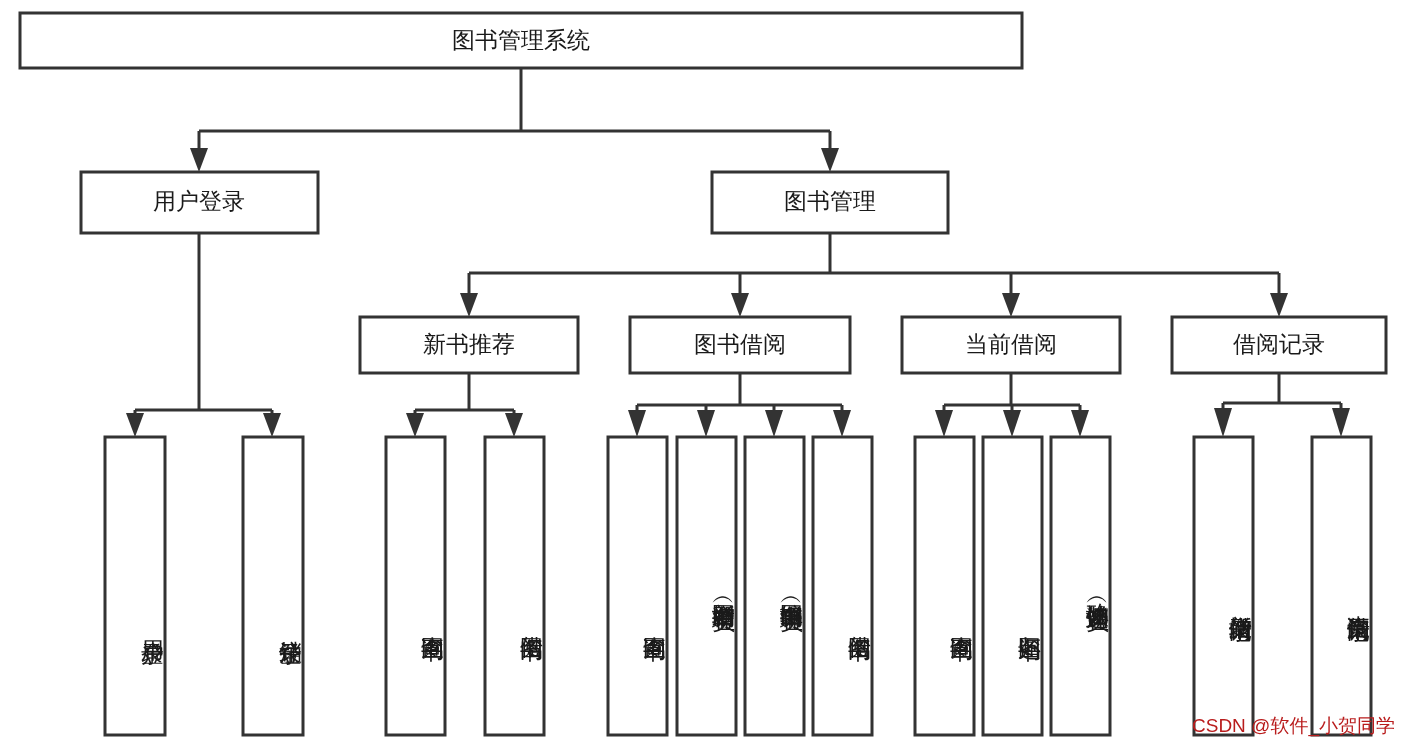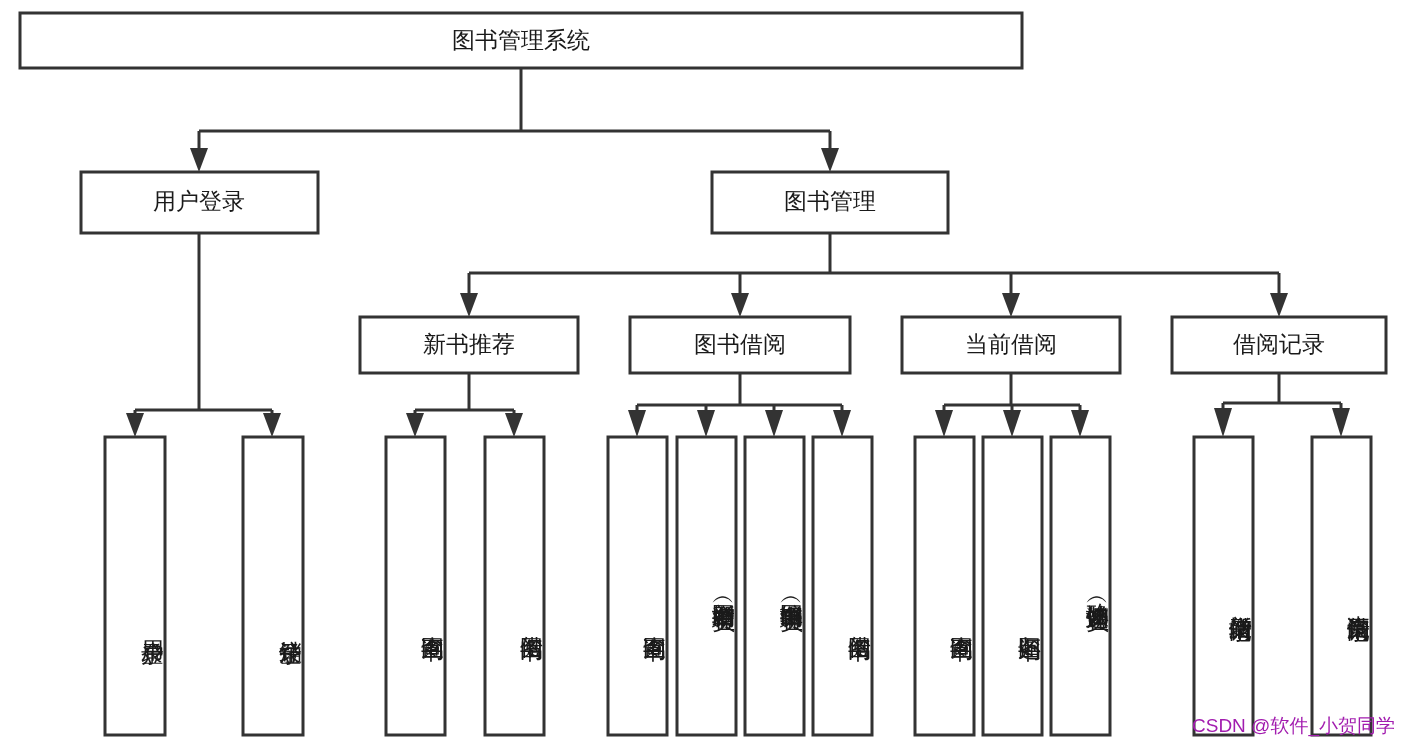"CSDN @软件_小贺同学" .watermark { color: #a21caf -> #b91c1c }
